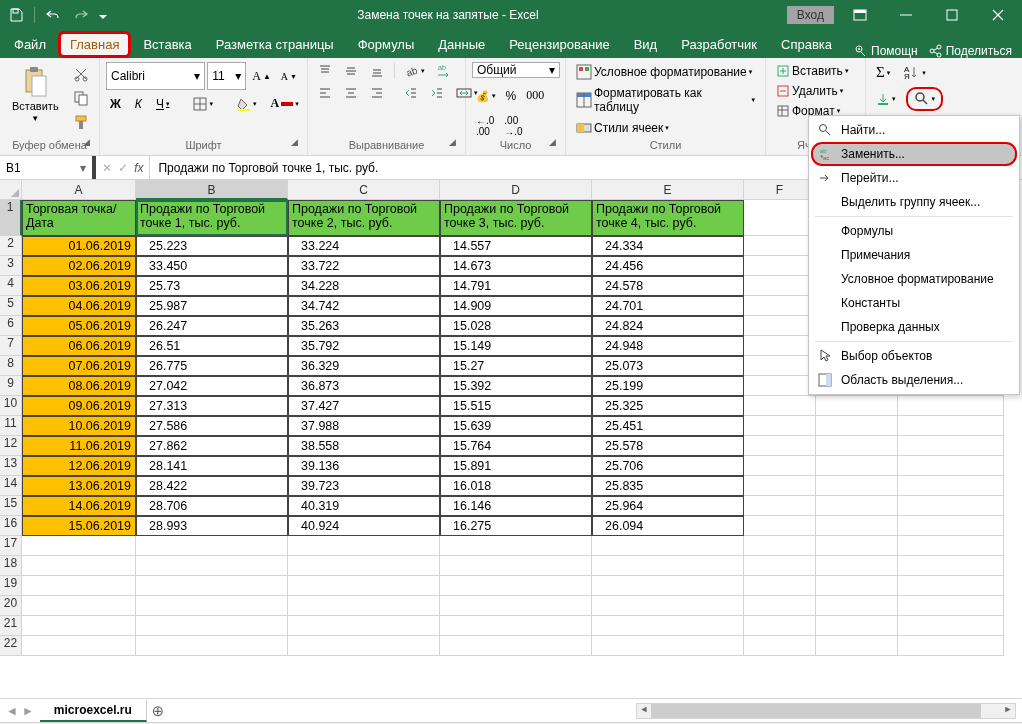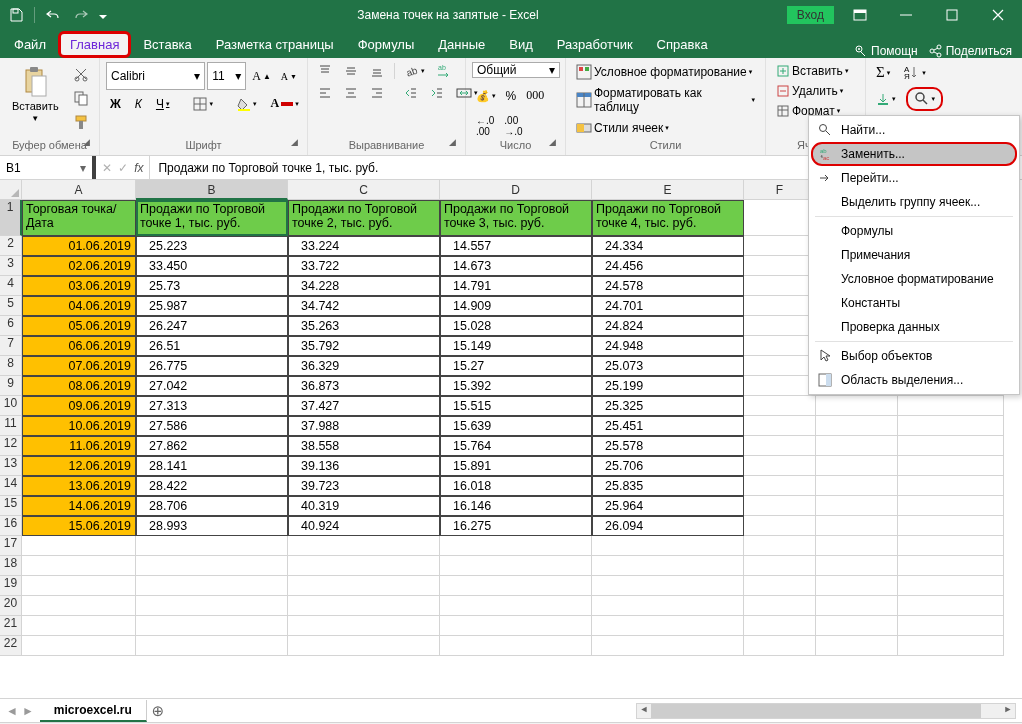"Вход" .signin-btn { background: #22c55e -> #a3a3a3 }
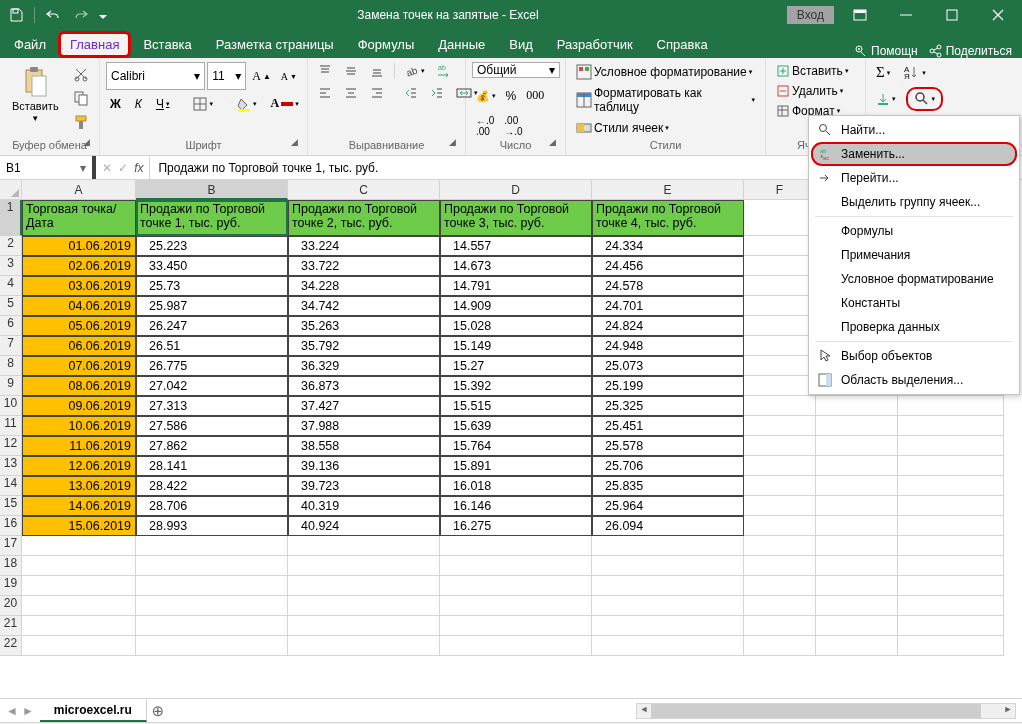"Главная" .ribbon-tab.active { color: #6d28d9 -> #a16207 }
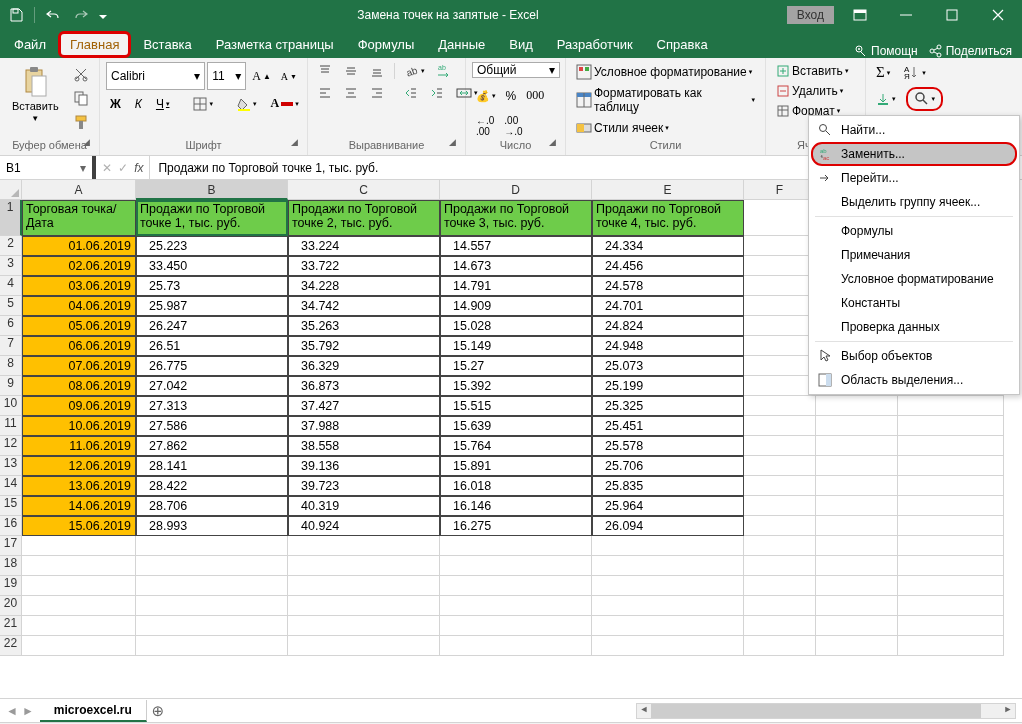"Рецензирование" div.ribbon-tab { html: none -> <div>Рецензирование</div> }
